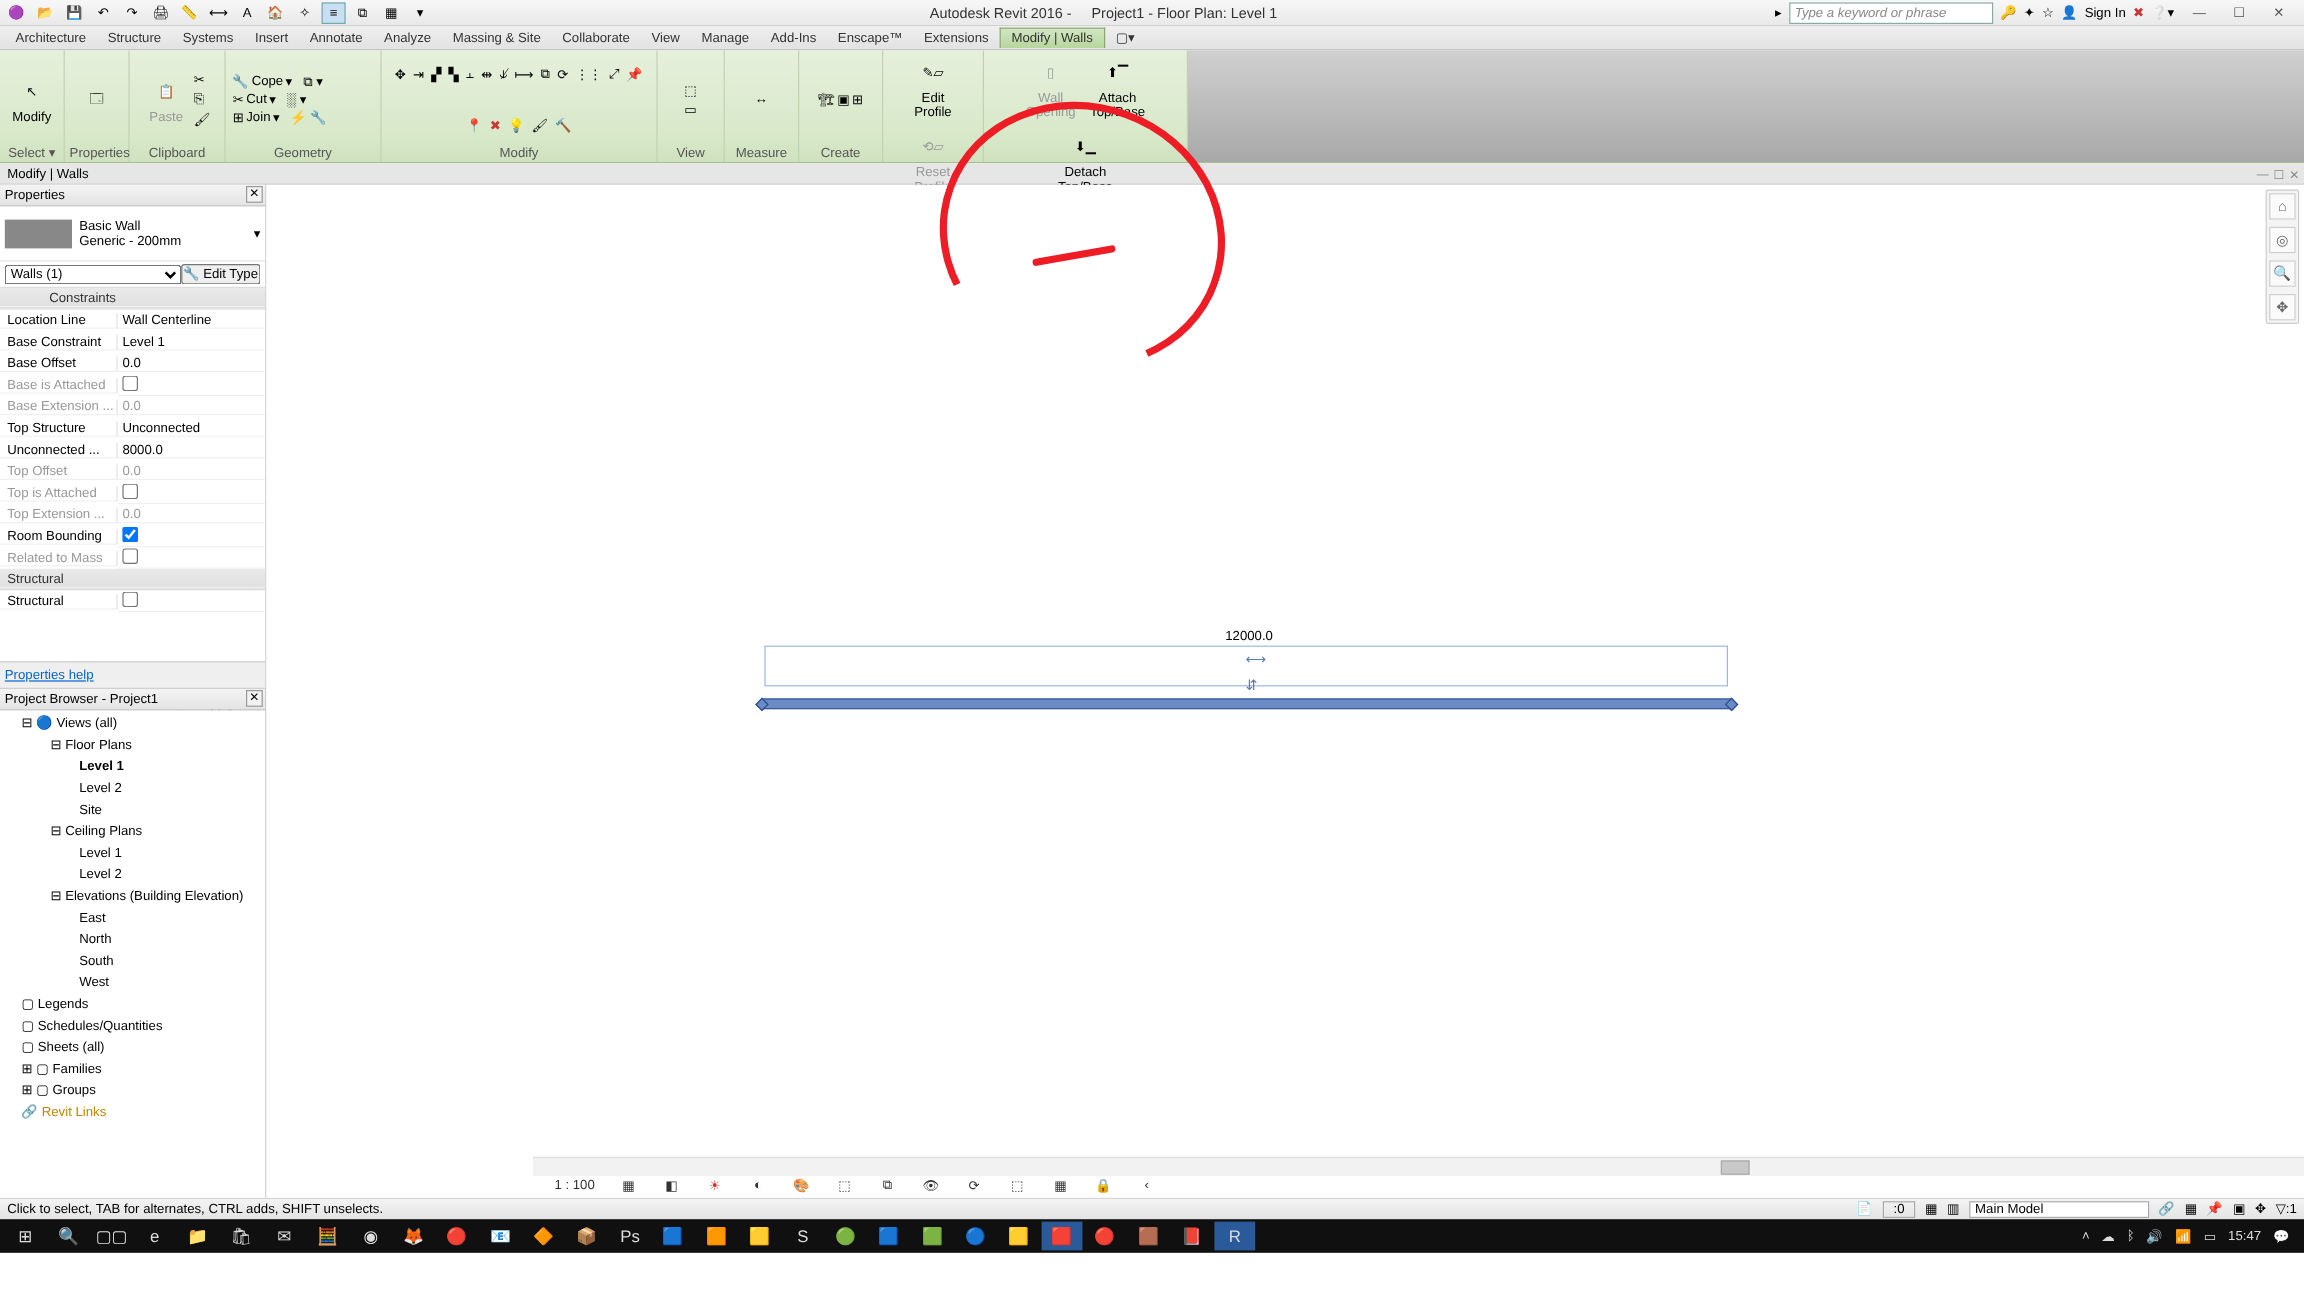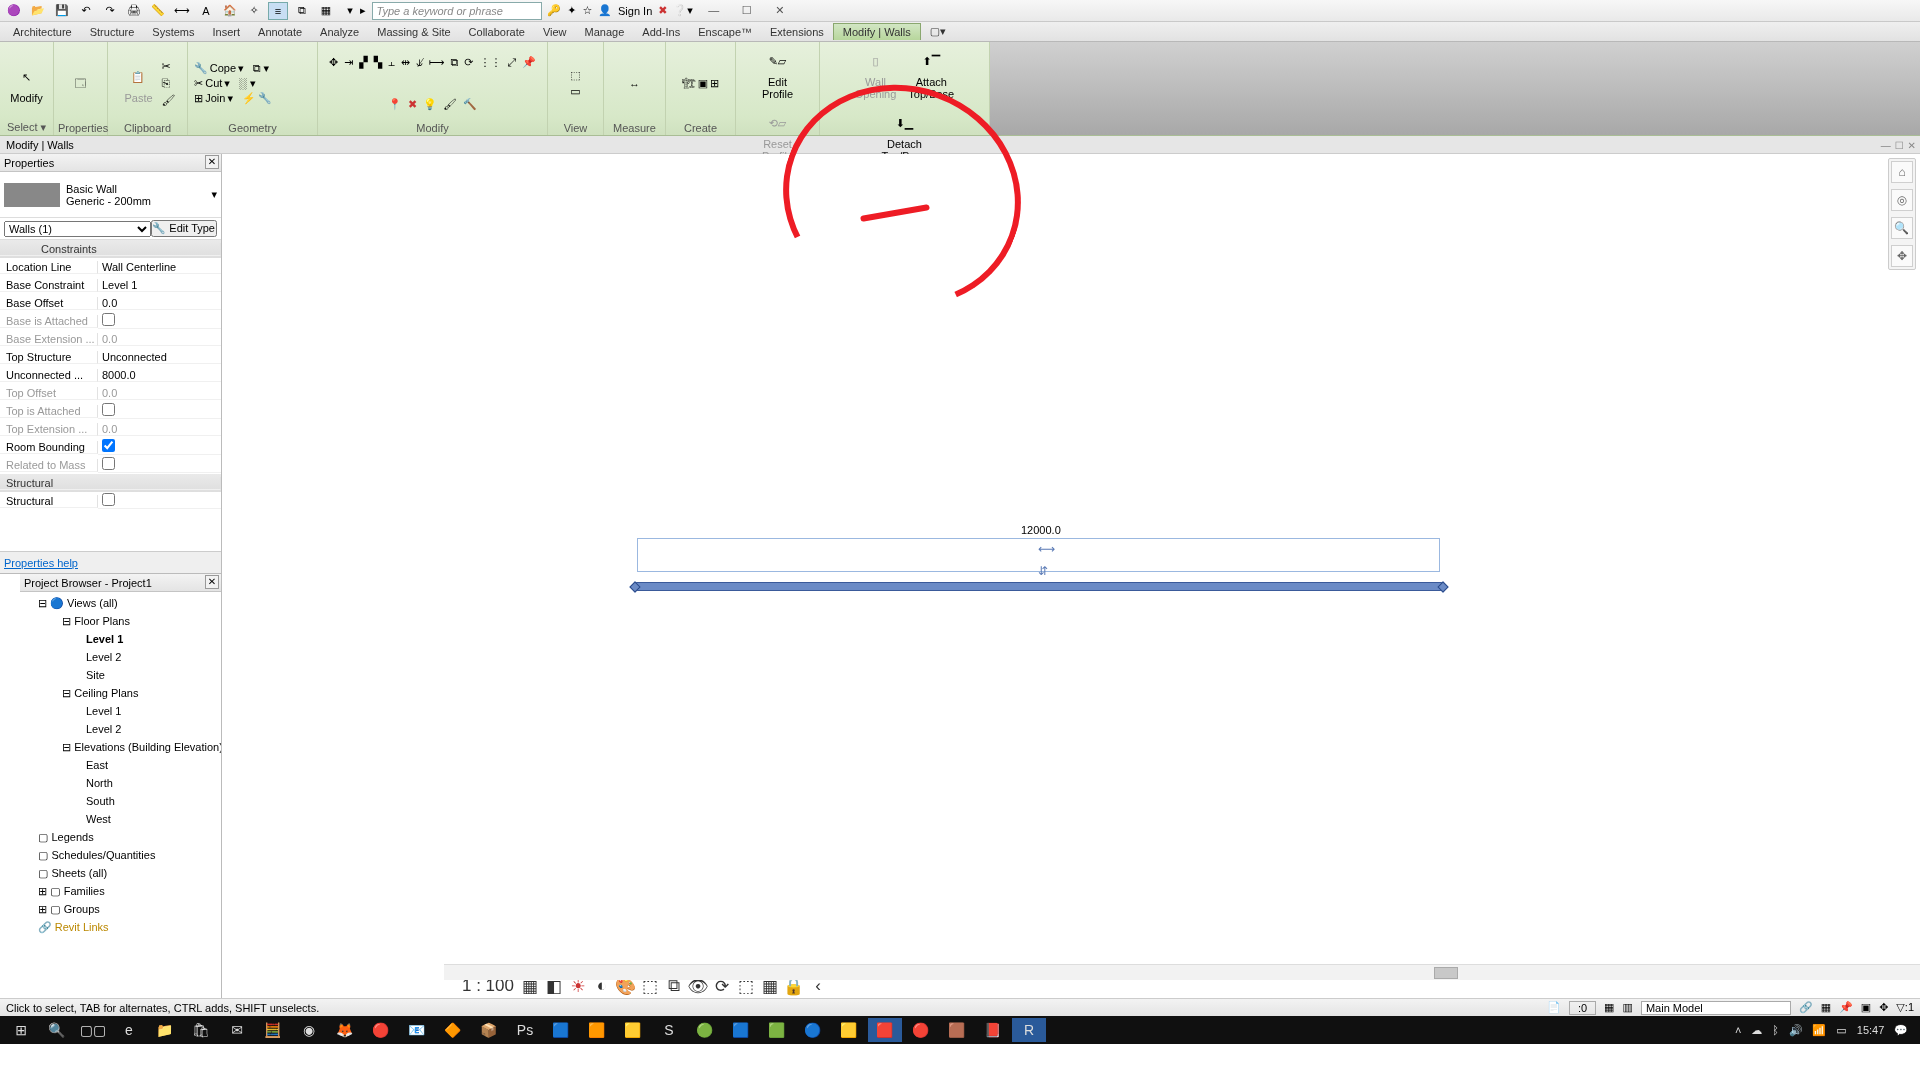"Autodesk Revit 2016 - Project1" div.title-center { html: none -> <div> <span>Autodesk Revit 2016 -</span> &nbsp;&nbsp;&nbsp; <span>Project1 - Floor Plan: Level 1</span> </div> }
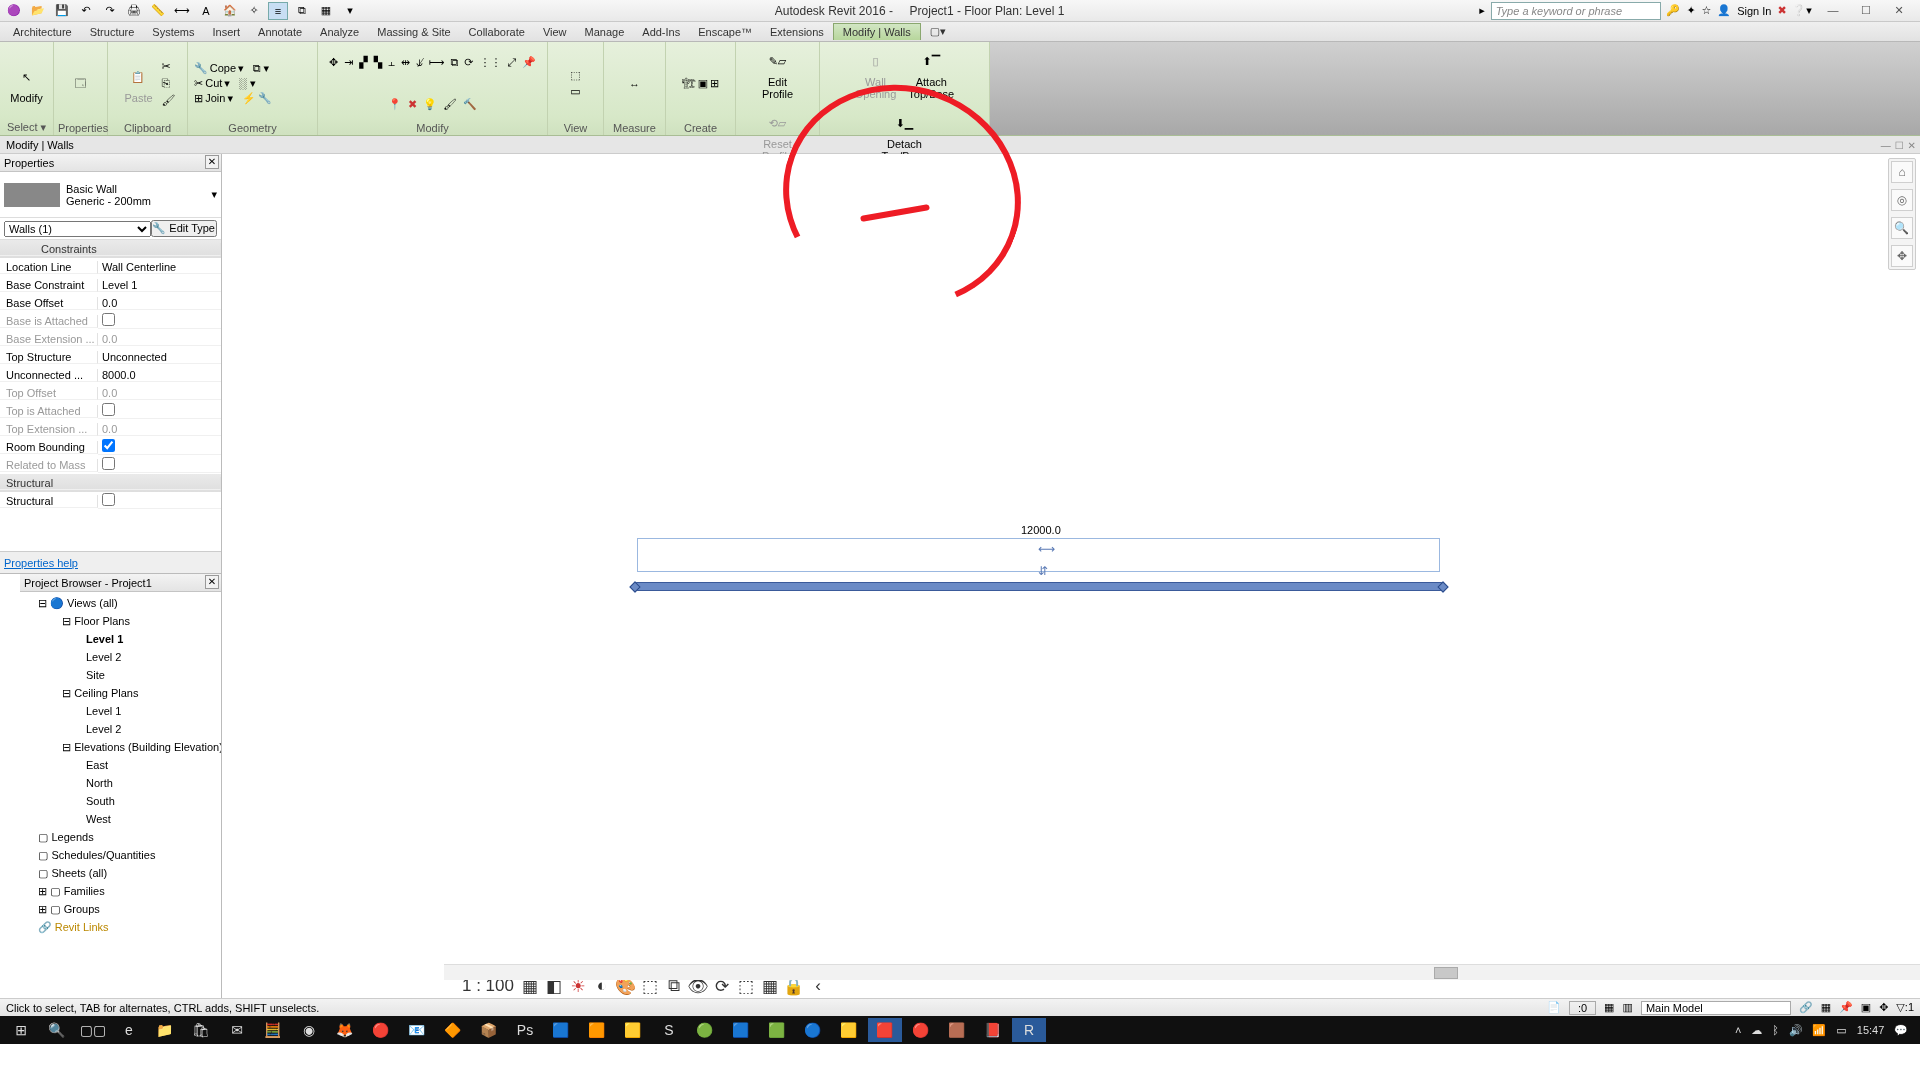"Project Browser - Project1" .browserpane { margin-left: 20px -> none }
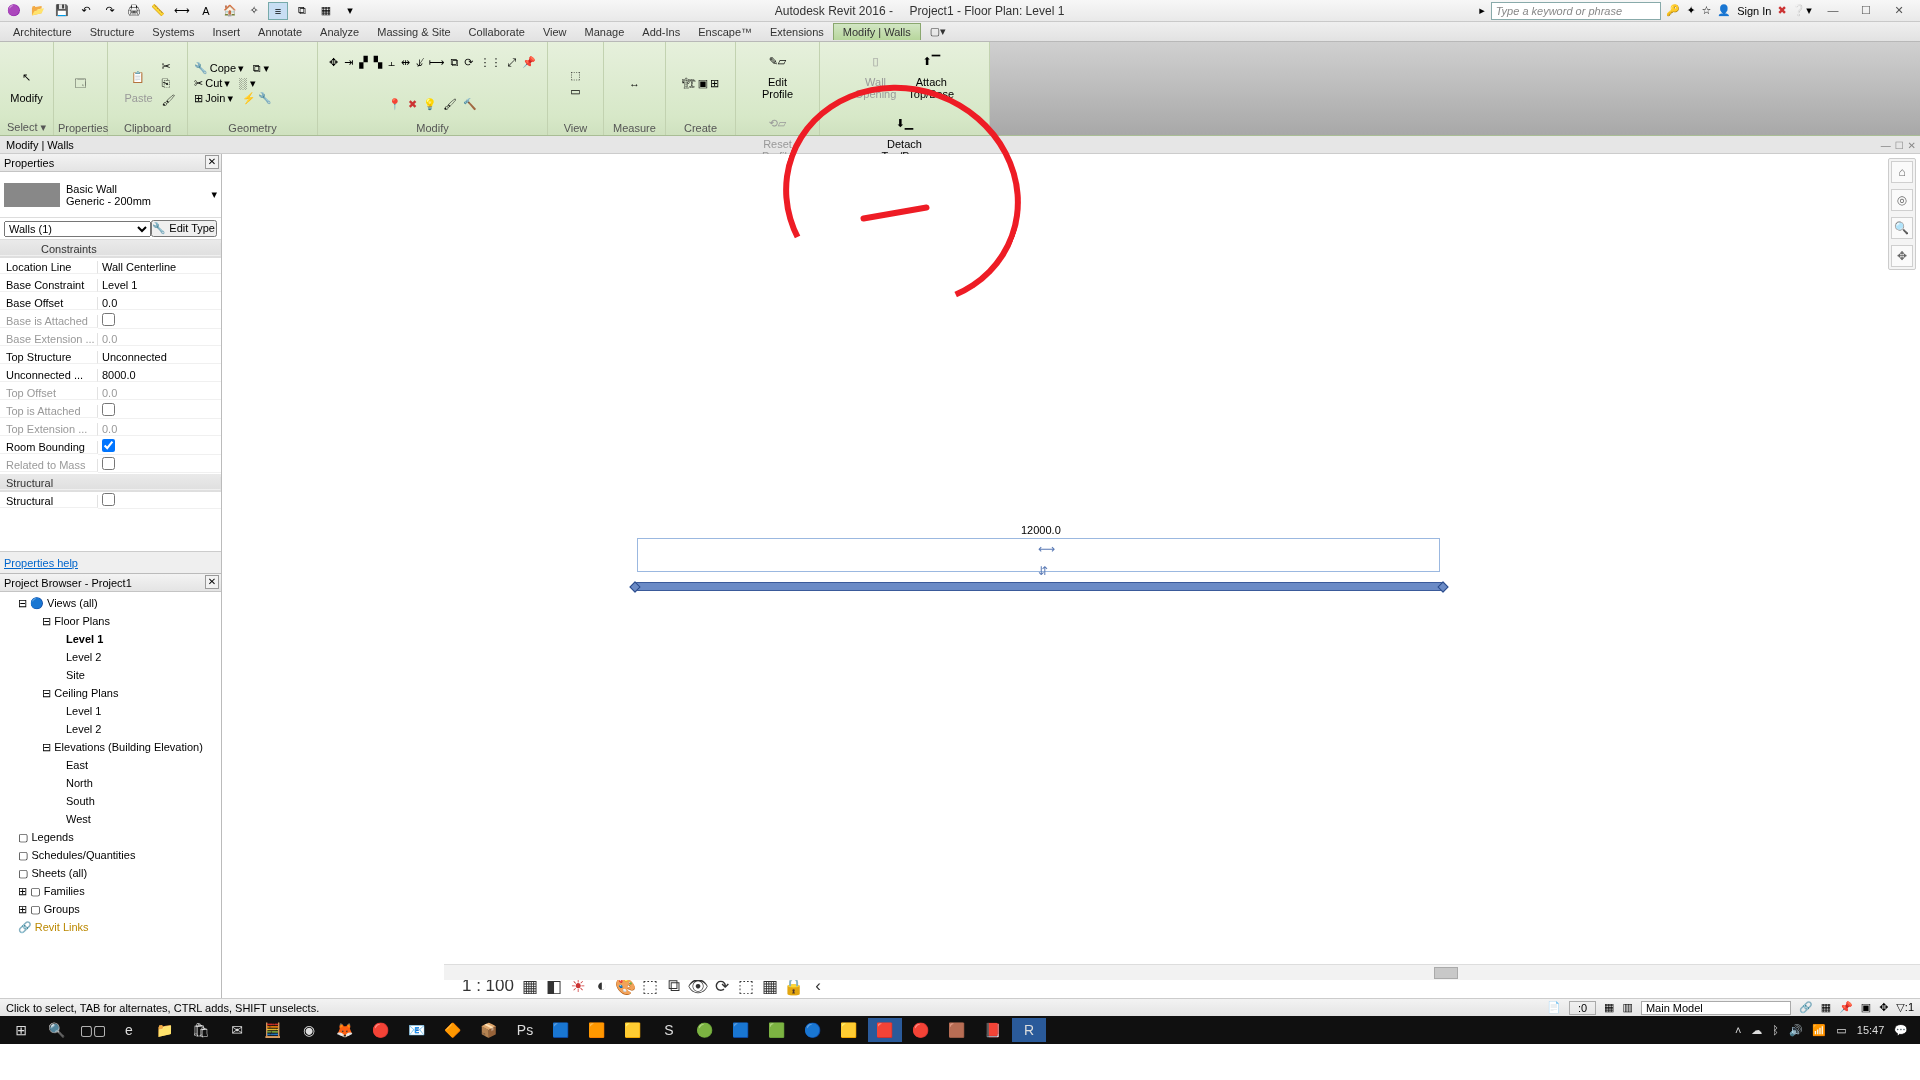"1 : 100" .vcbar { font-size: 17px -> 11px; gap: 8px -> 20px }
